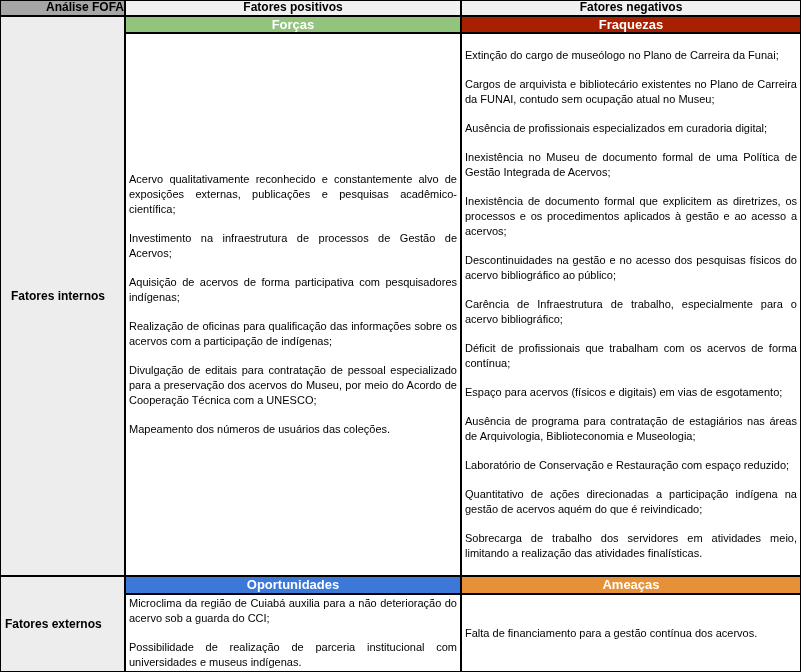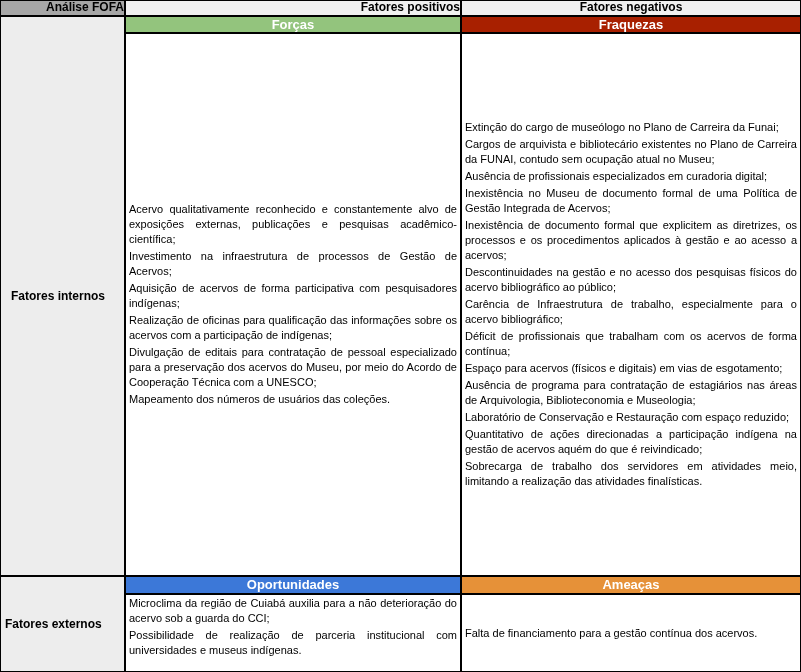"Fatores positivos" .col-header.pos { text-align: right -> none }
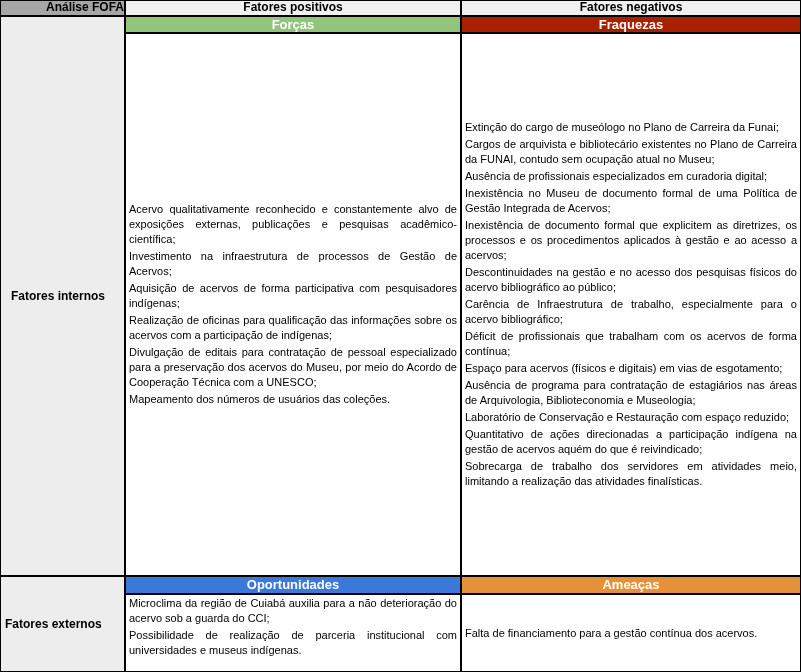"Extinção do cargo de museólogo" .item { margin: 1px 0 -> 7px 0 }
